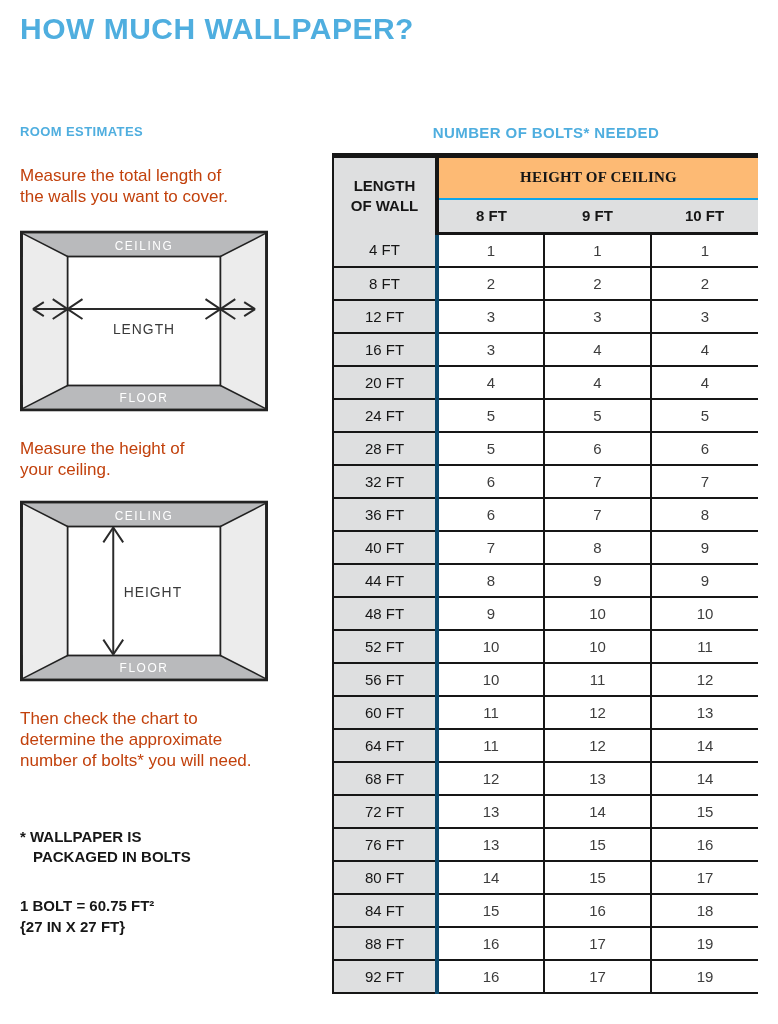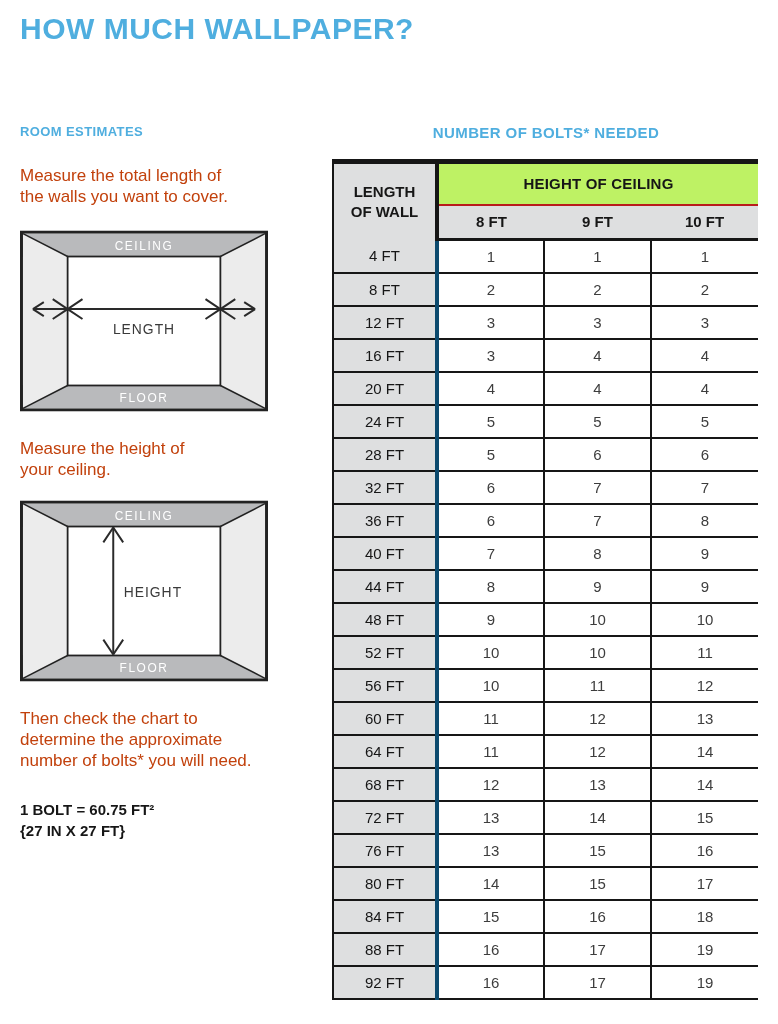"NUMBER OF BOLTS* NEEDED" .table-title { margin-bottom: 18px -> 12px }
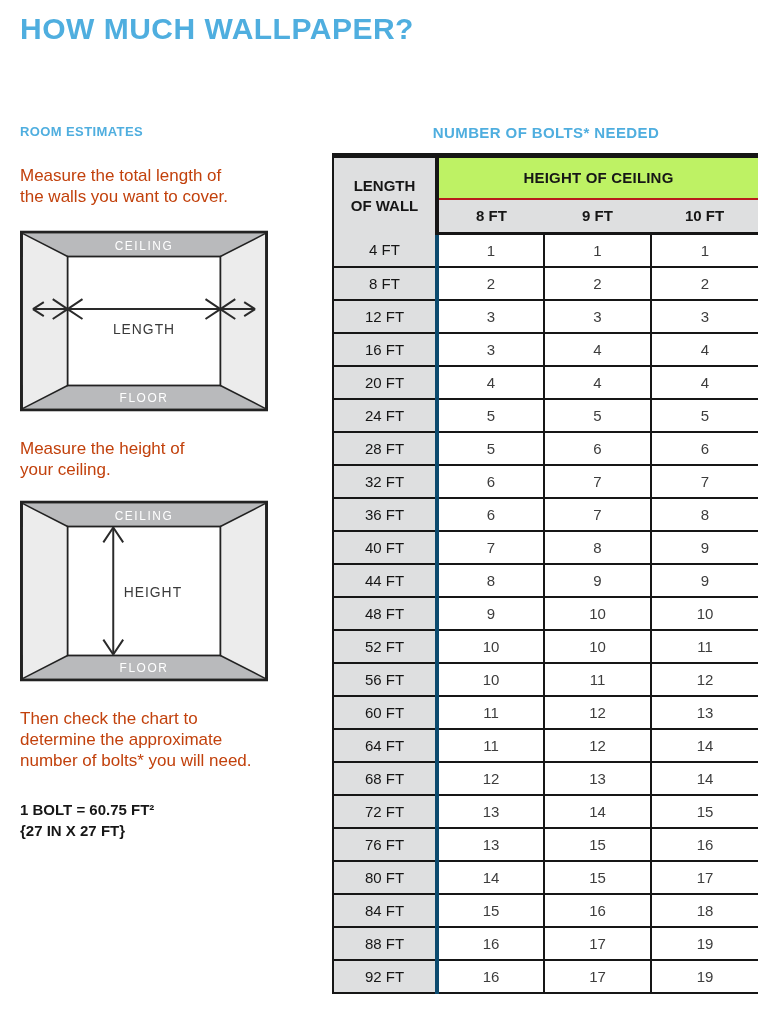"HEIGHT OF CEILING" th.group { background: #bef264 -> #fdba74; border-bottom: 2px solid #b91c1c -> 2px solid #0ea5e9; font-family: none -> Liberation Serif, serif }
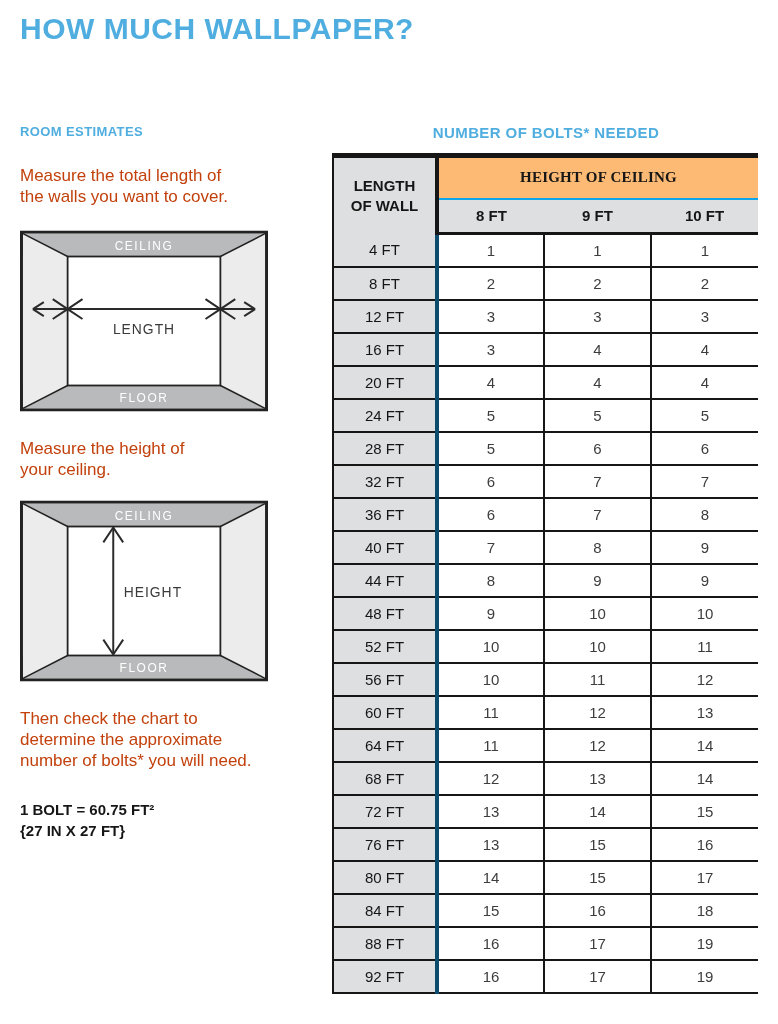"* WALLPAPER IS" p.note { html: none -> <p>* WALLPAPER IS PACKAGED IN BOLTS</p> }
